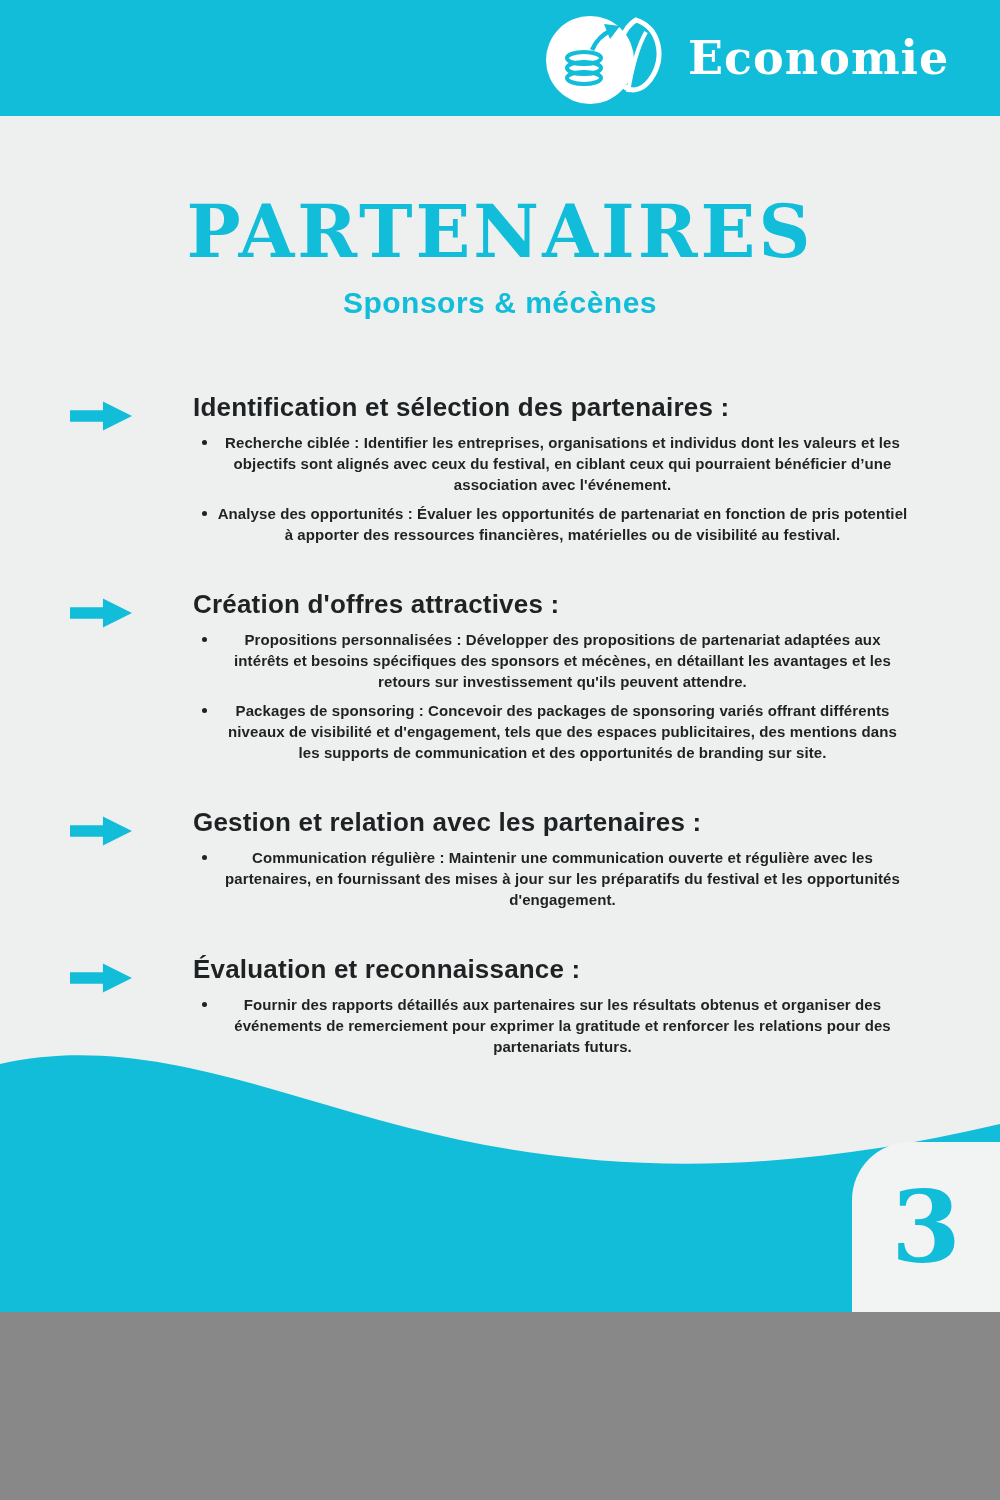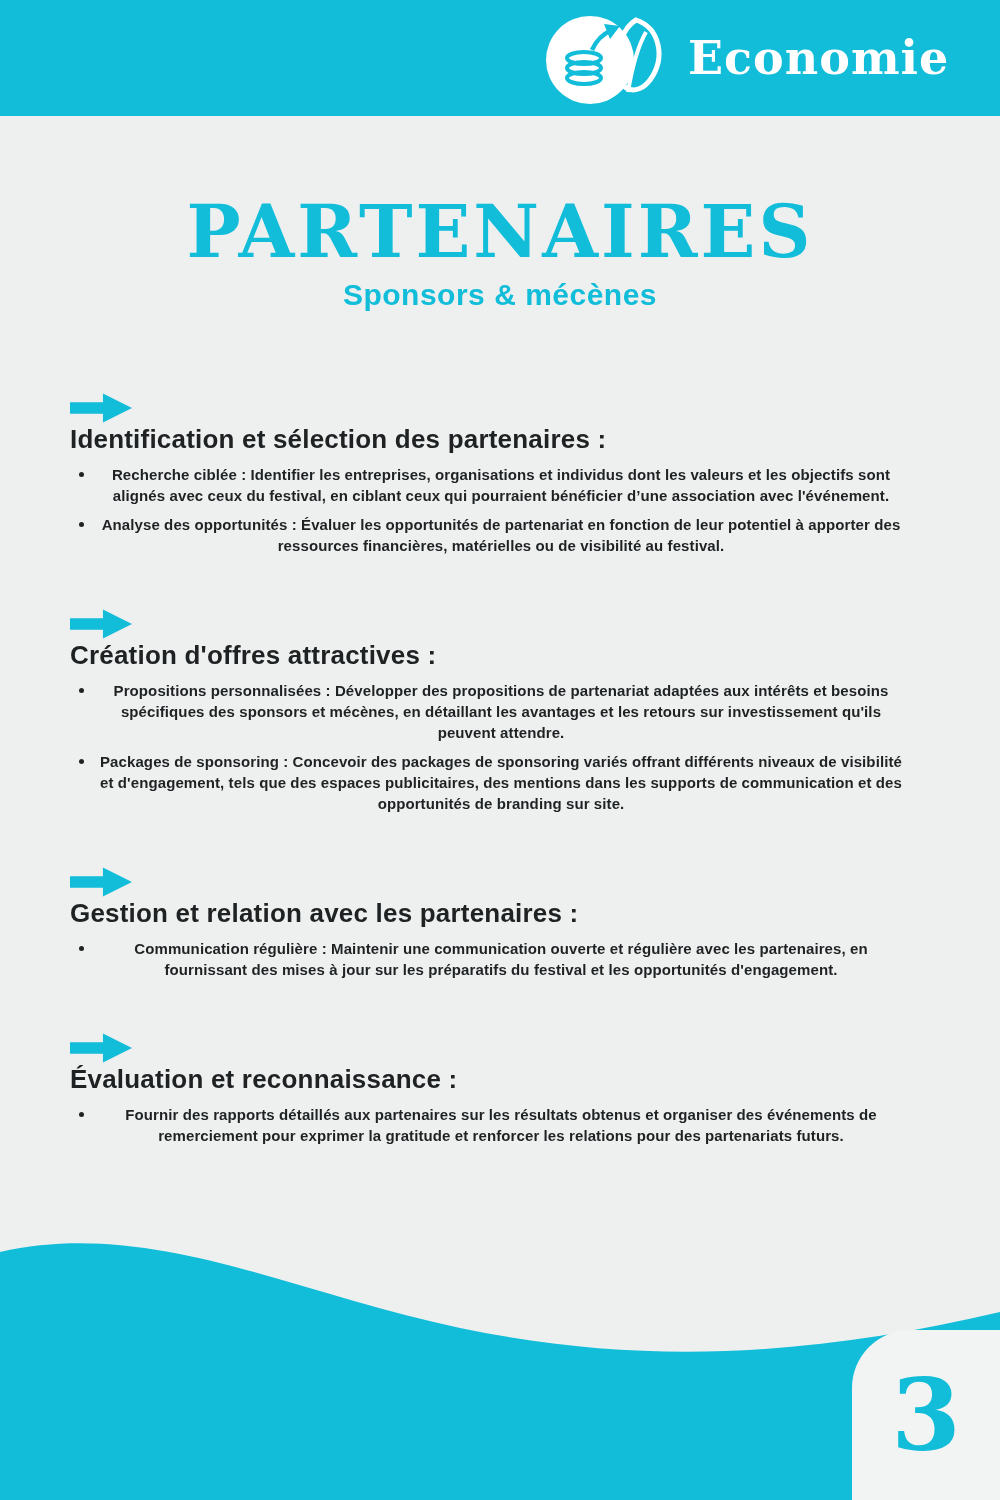"Economie" .page { height: 1500px -> 1312px }
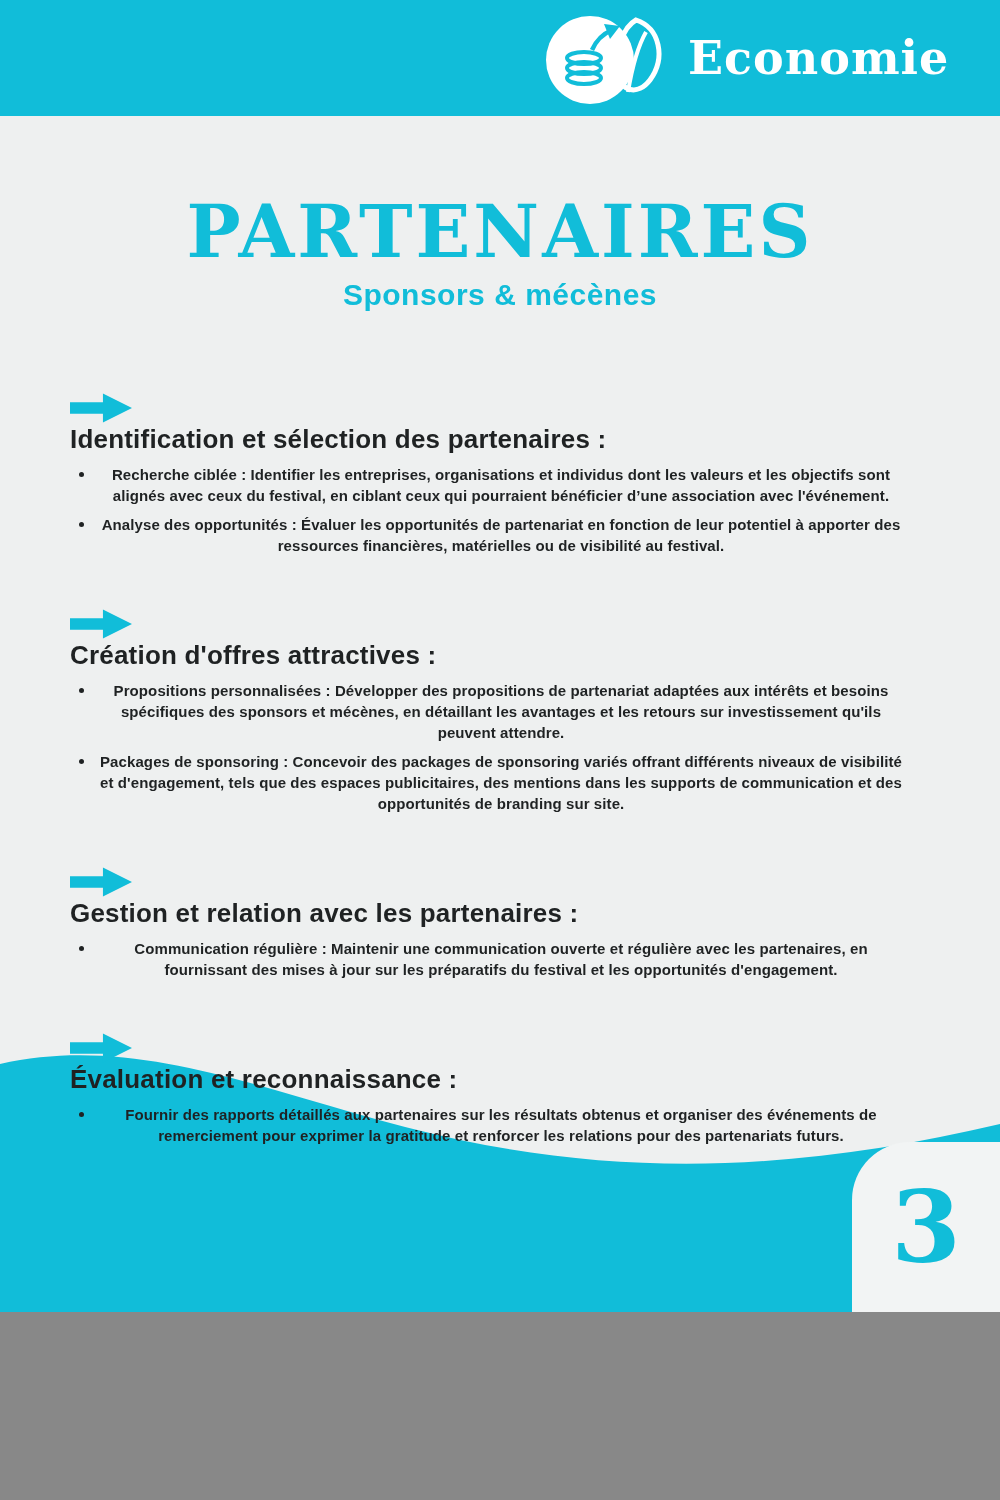"Sponsors & mécènes" .page-subtitle { margin-top: 8px -> 16px }
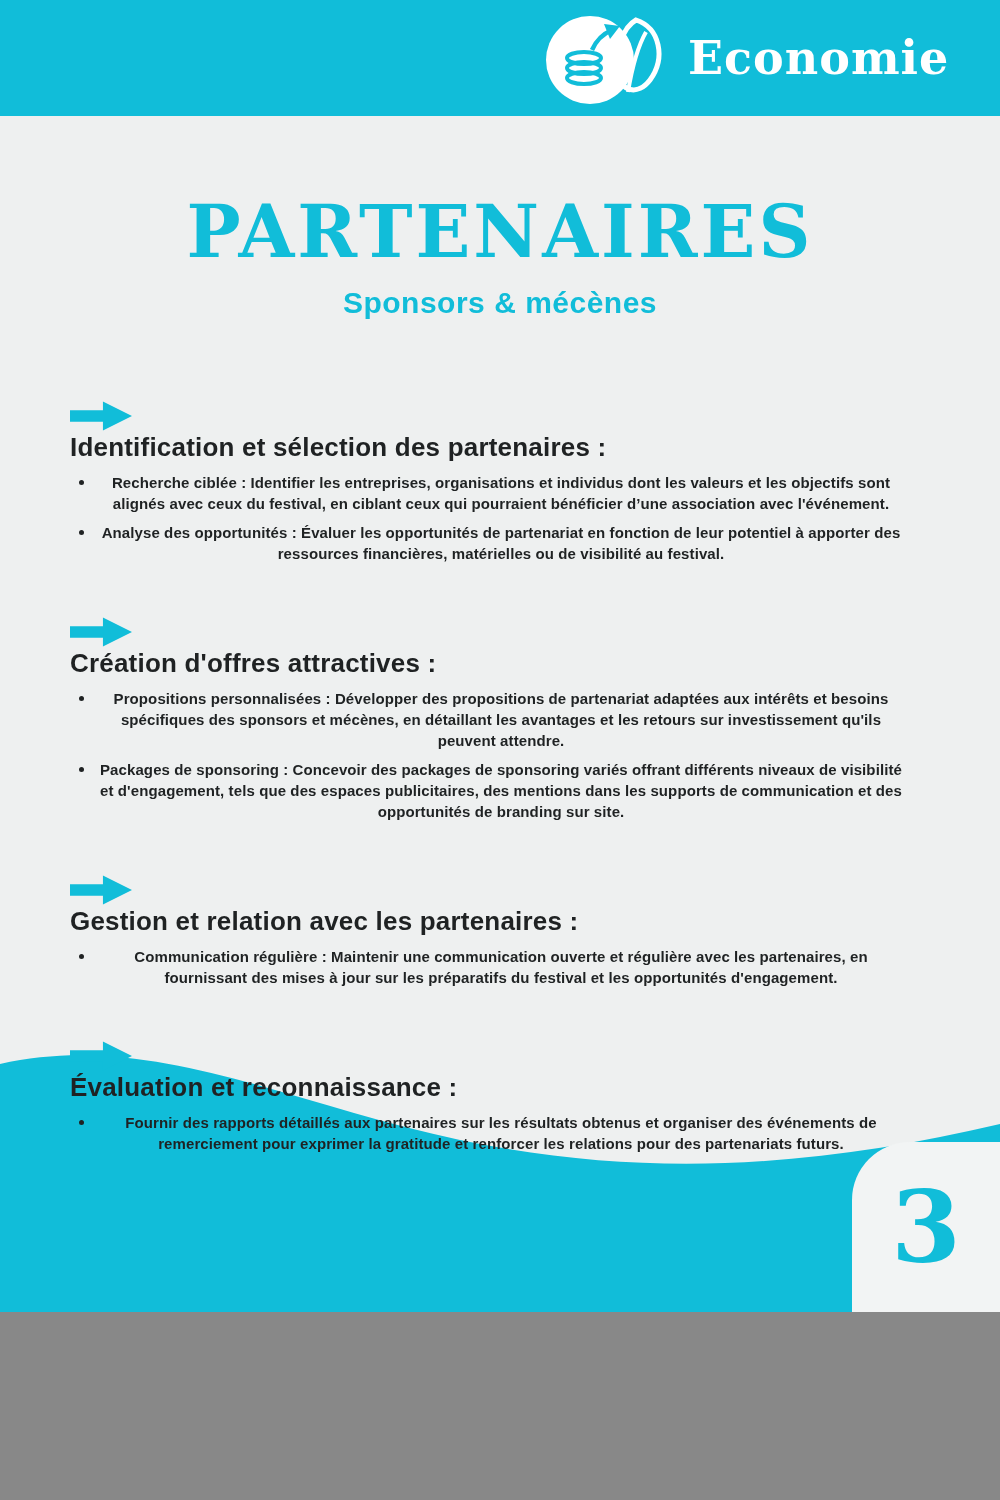"Identification et sélection des" .section { flex-direction: column -> none }
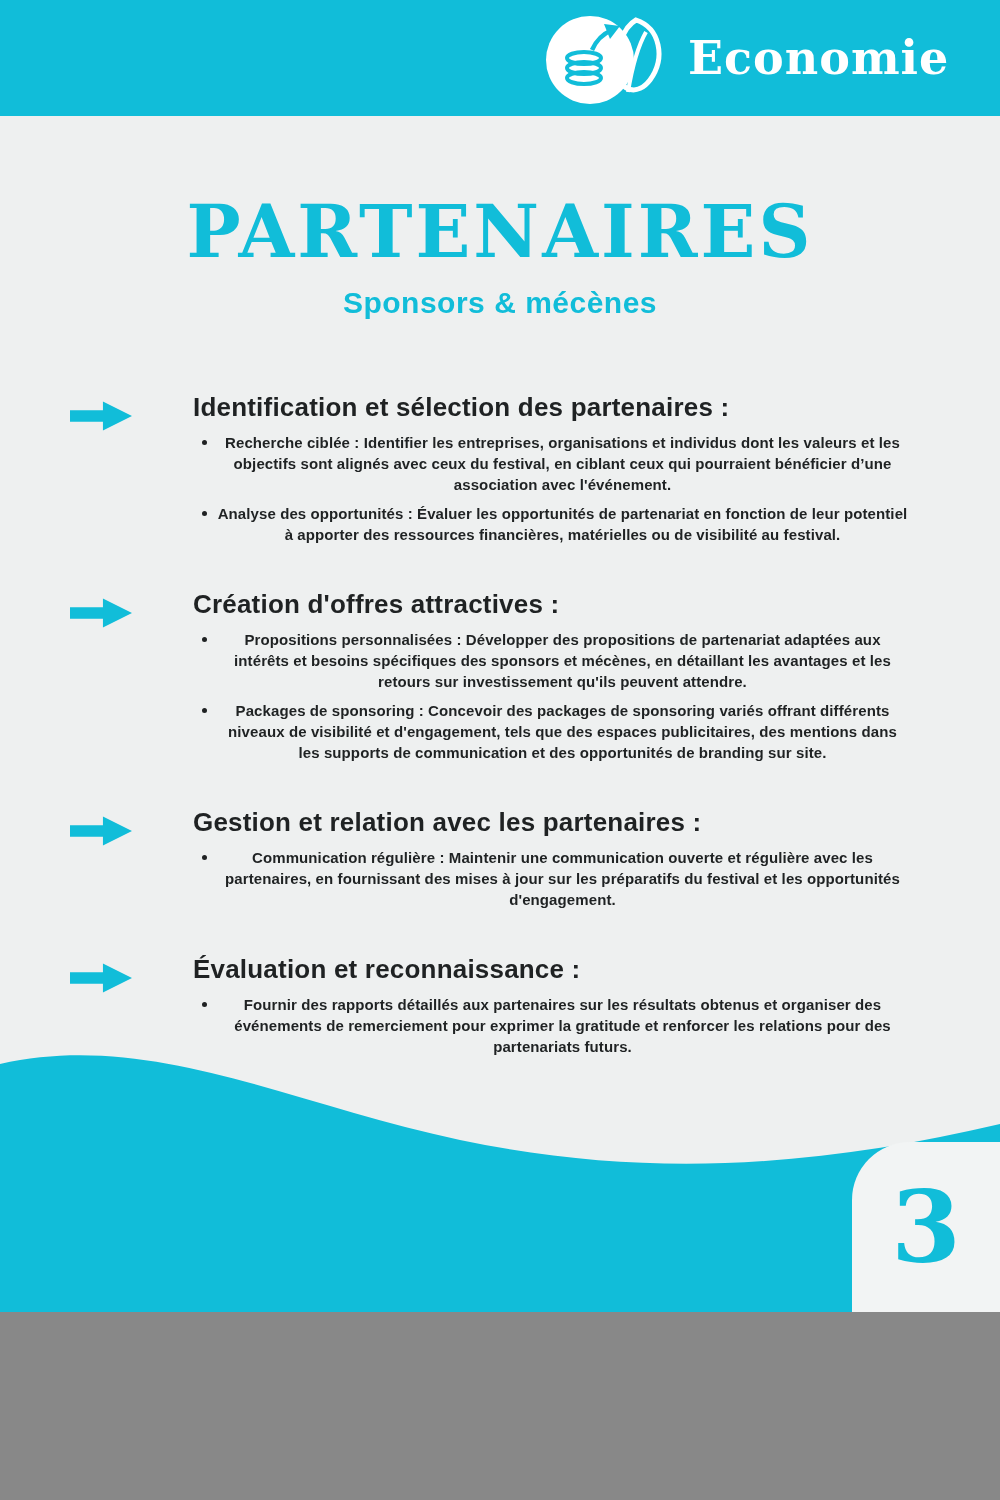"Analyse des opportunités : Évaluer" li.bullet-item { text: leur -> pris }
